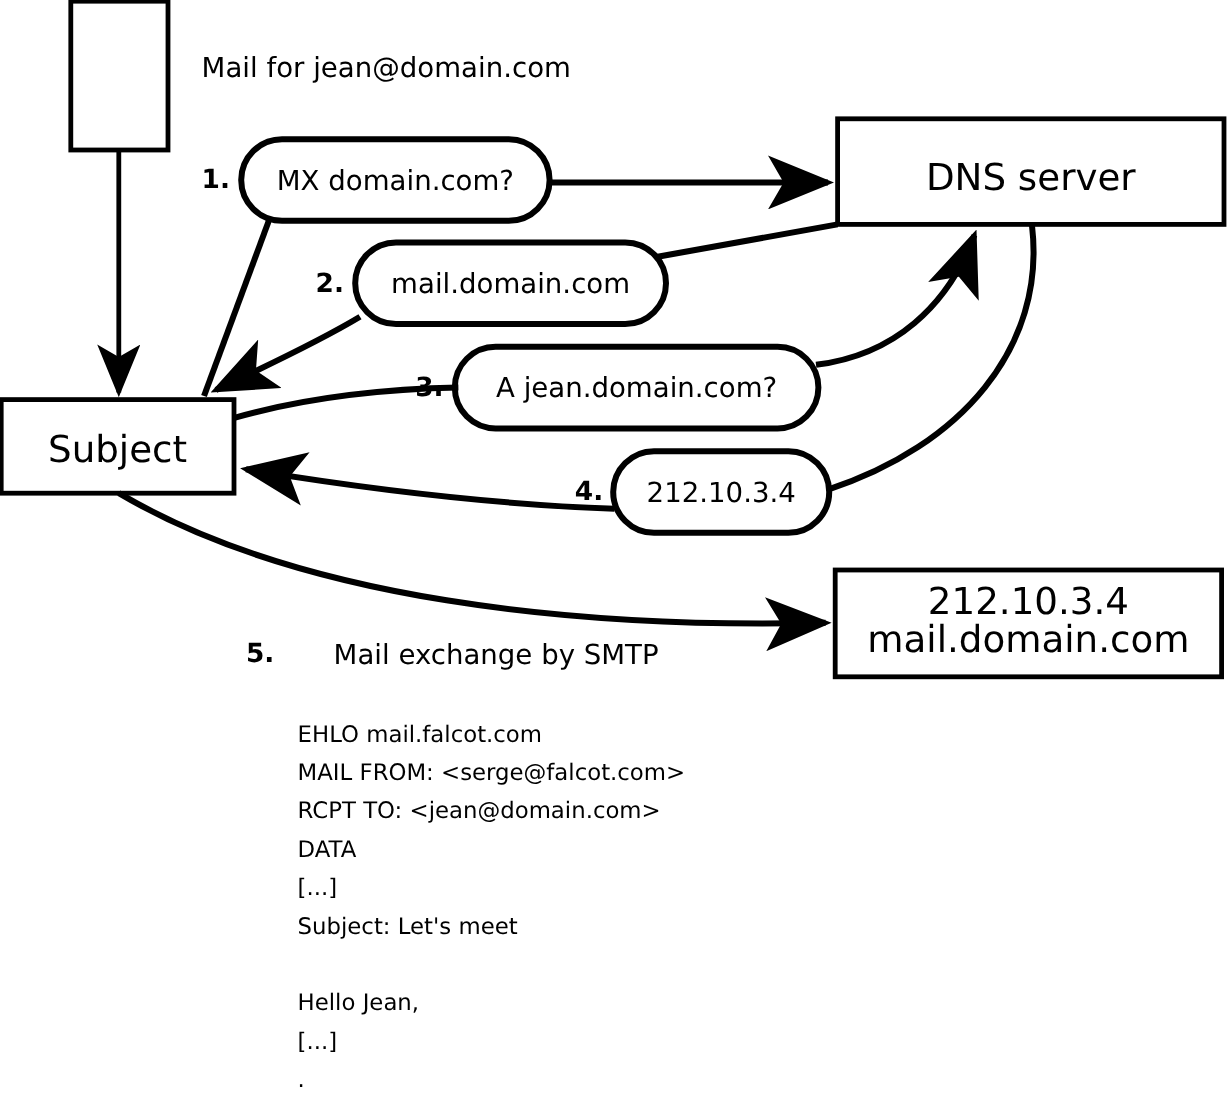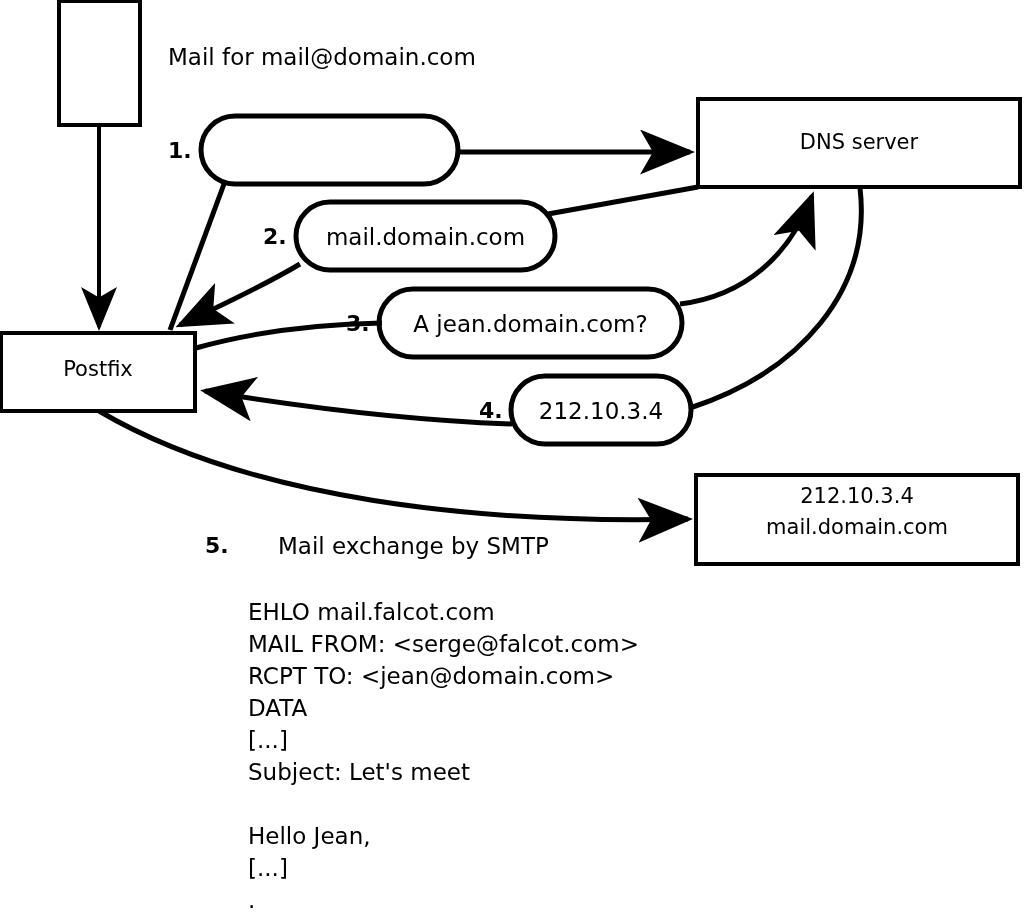"Mail for mail@domain.com" div.plain-text { text: mail@domain.com -> jean@domain.com }
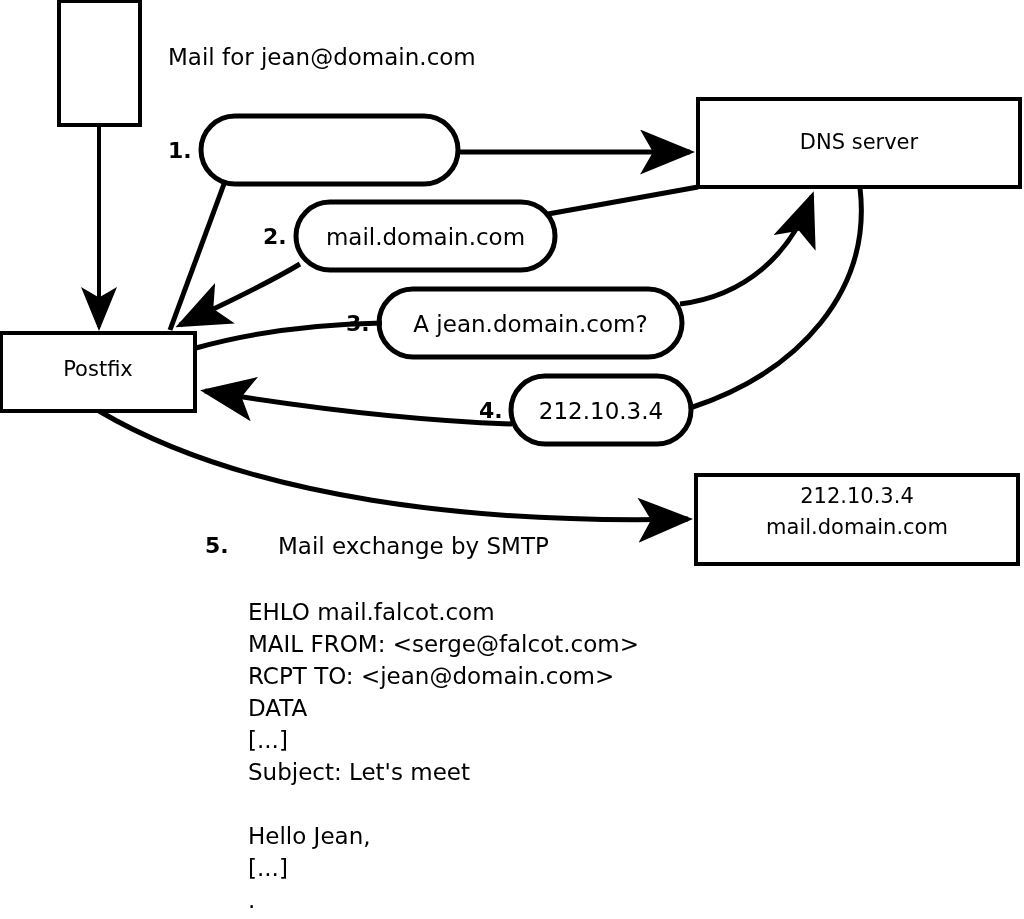"MX domain.com?" div.node-label { html: none -> <div>MX domain.com?</div> }
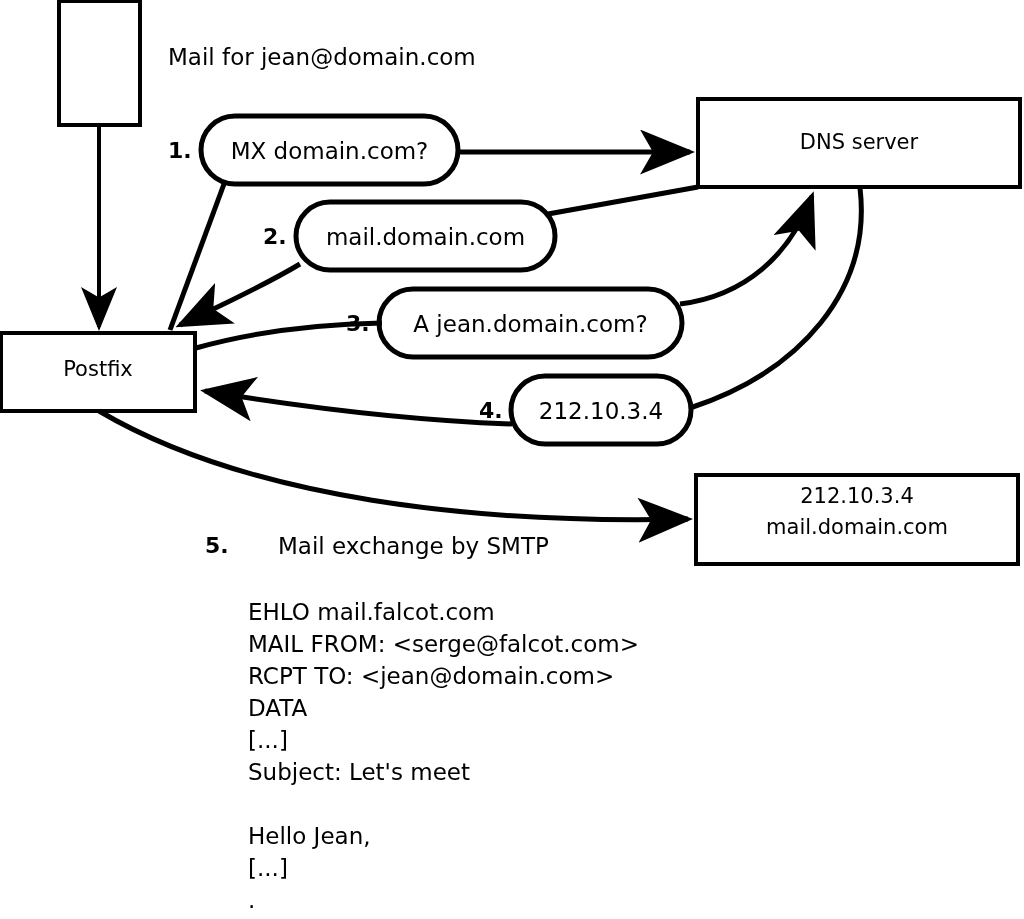"DNS server" .box-label { font-size: 21px -> 31px }
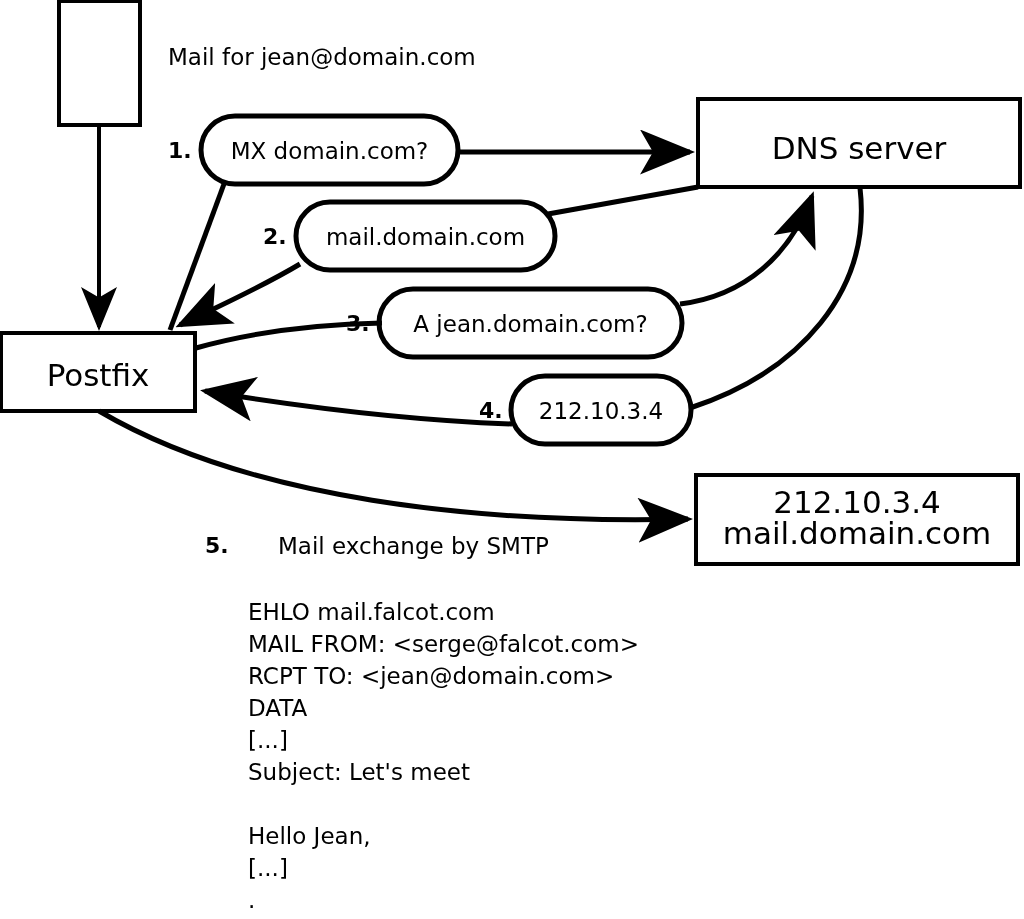"Postfix" div.node-label { text: Postfix -> Subject }
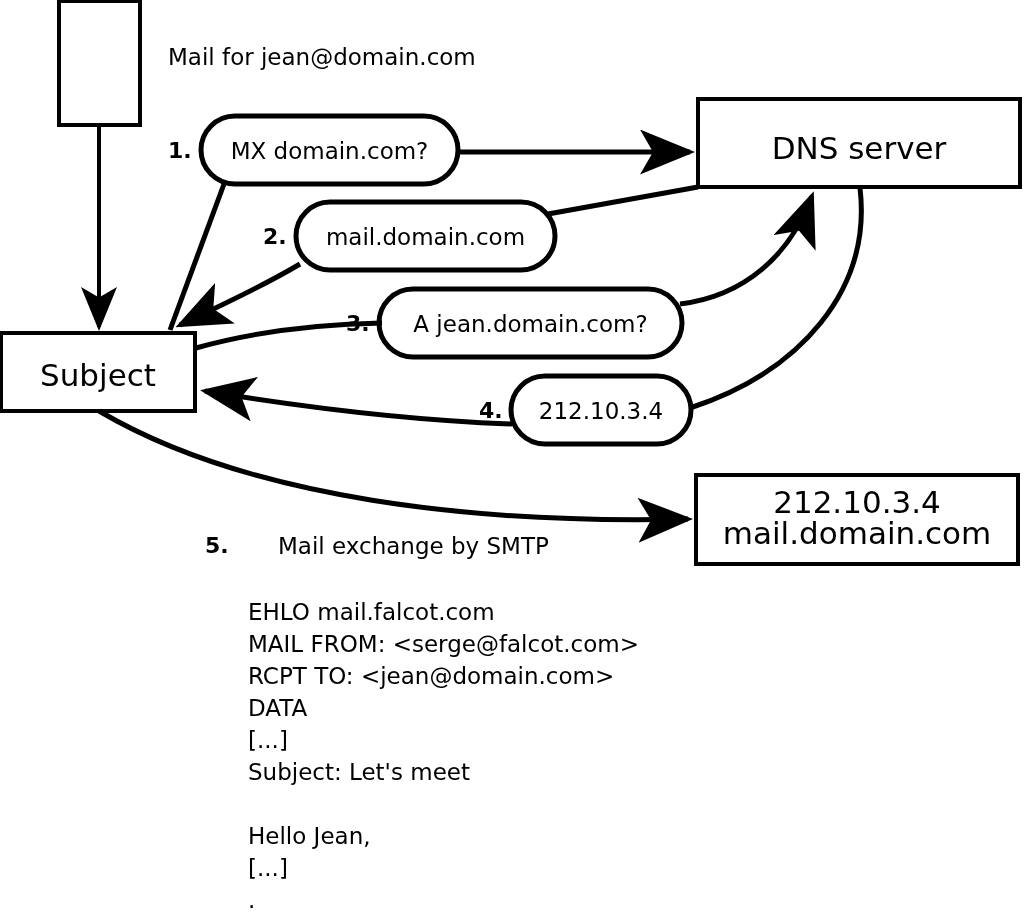"EHLO mail.falcot.com" .transcript { font-size: 23px -> 19px }
